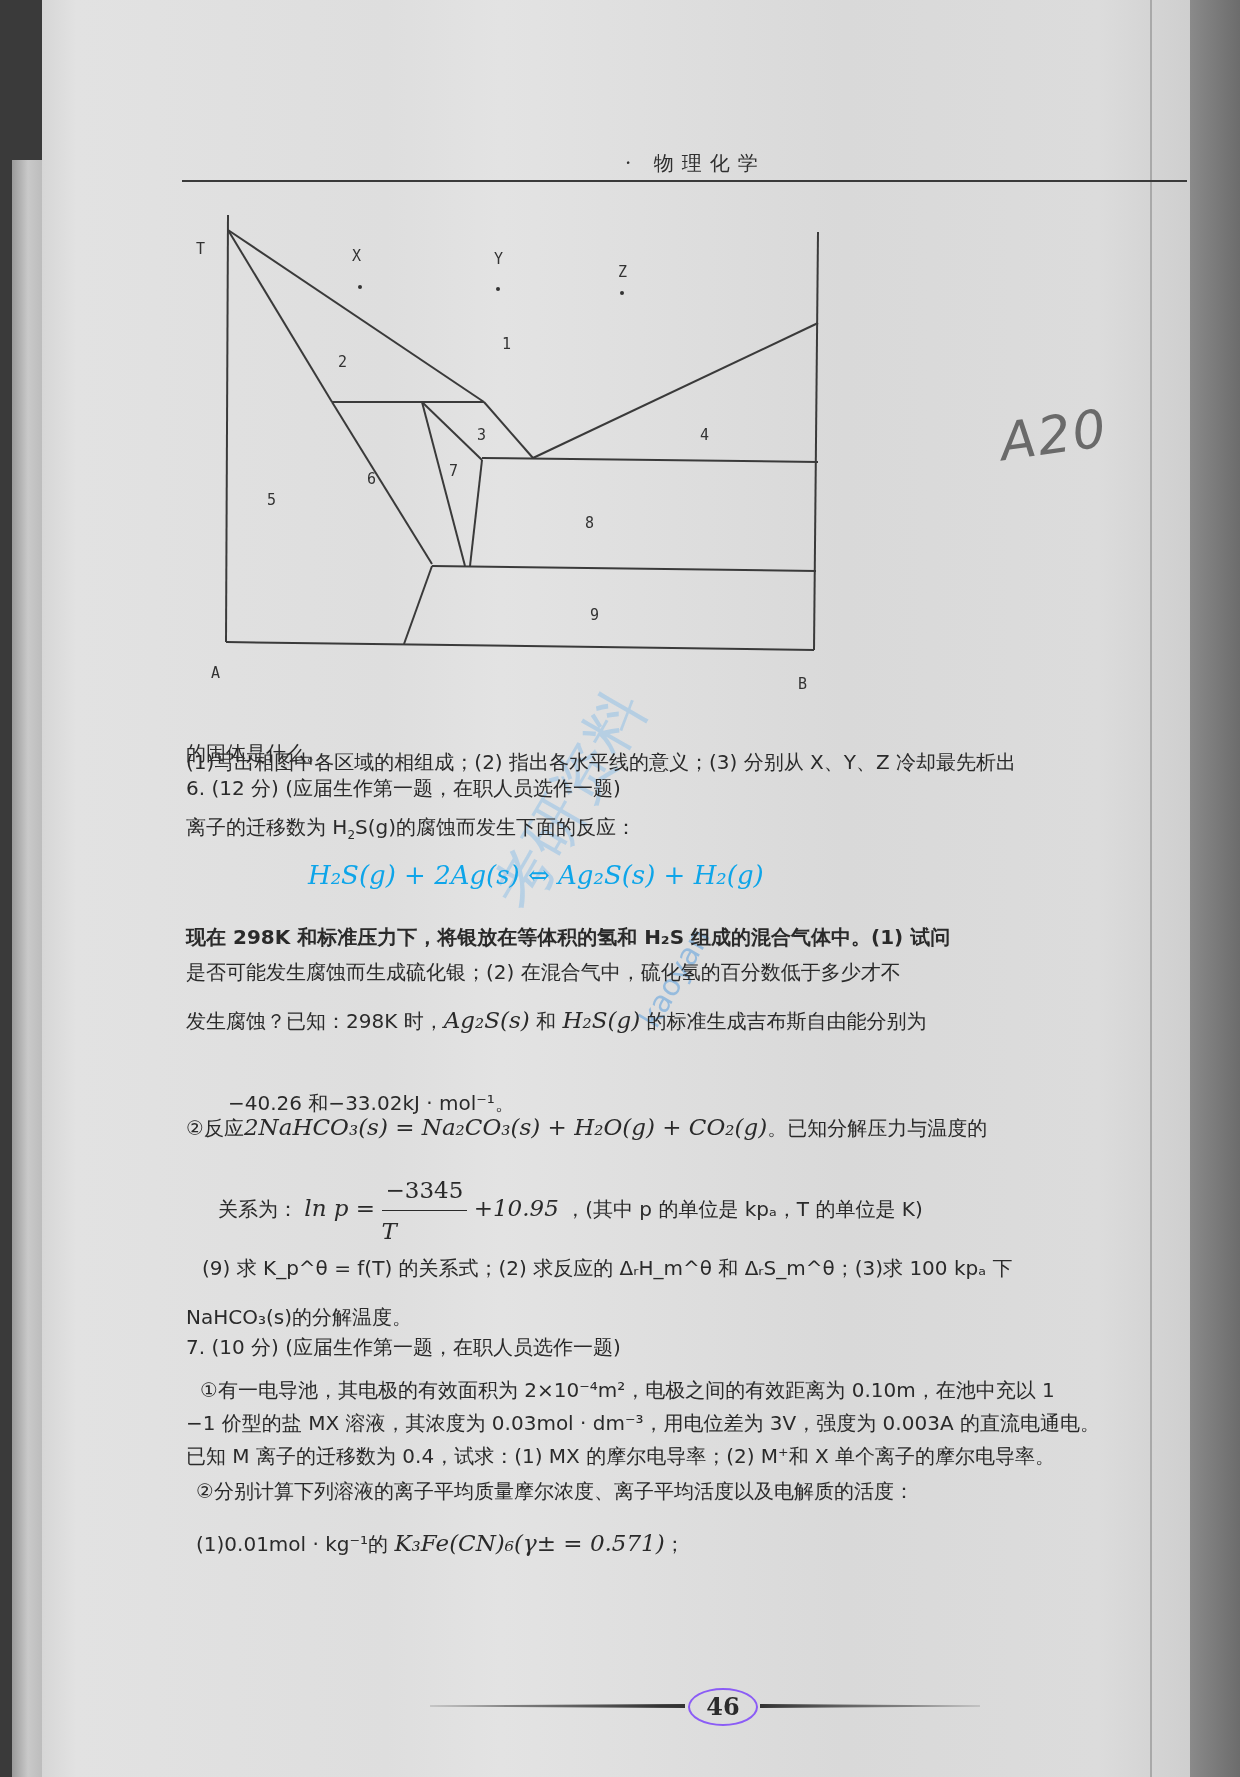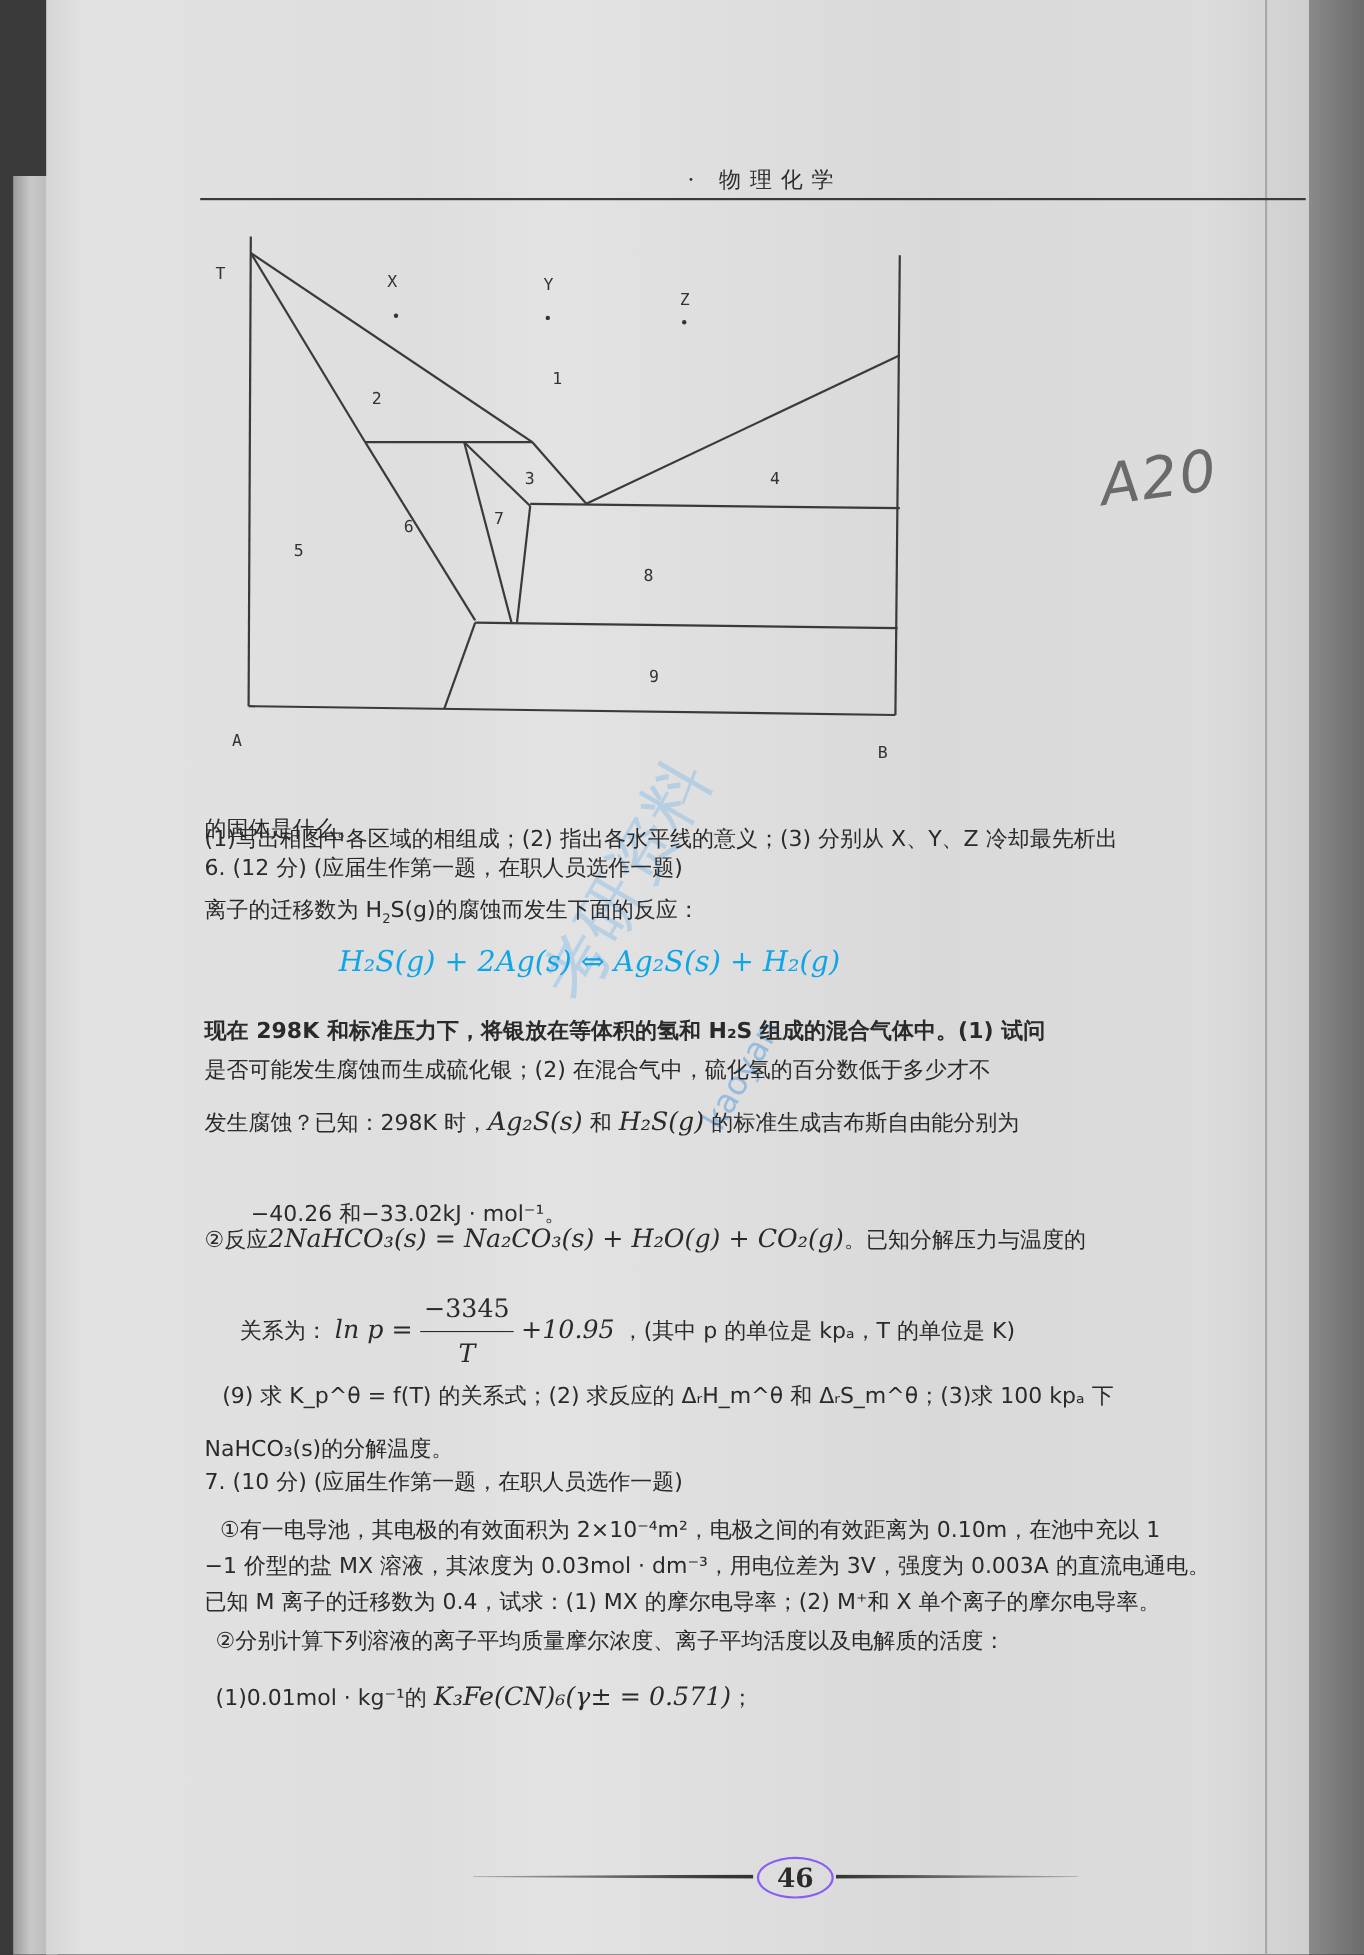"−3345" .frac { text-align: center -> none }
